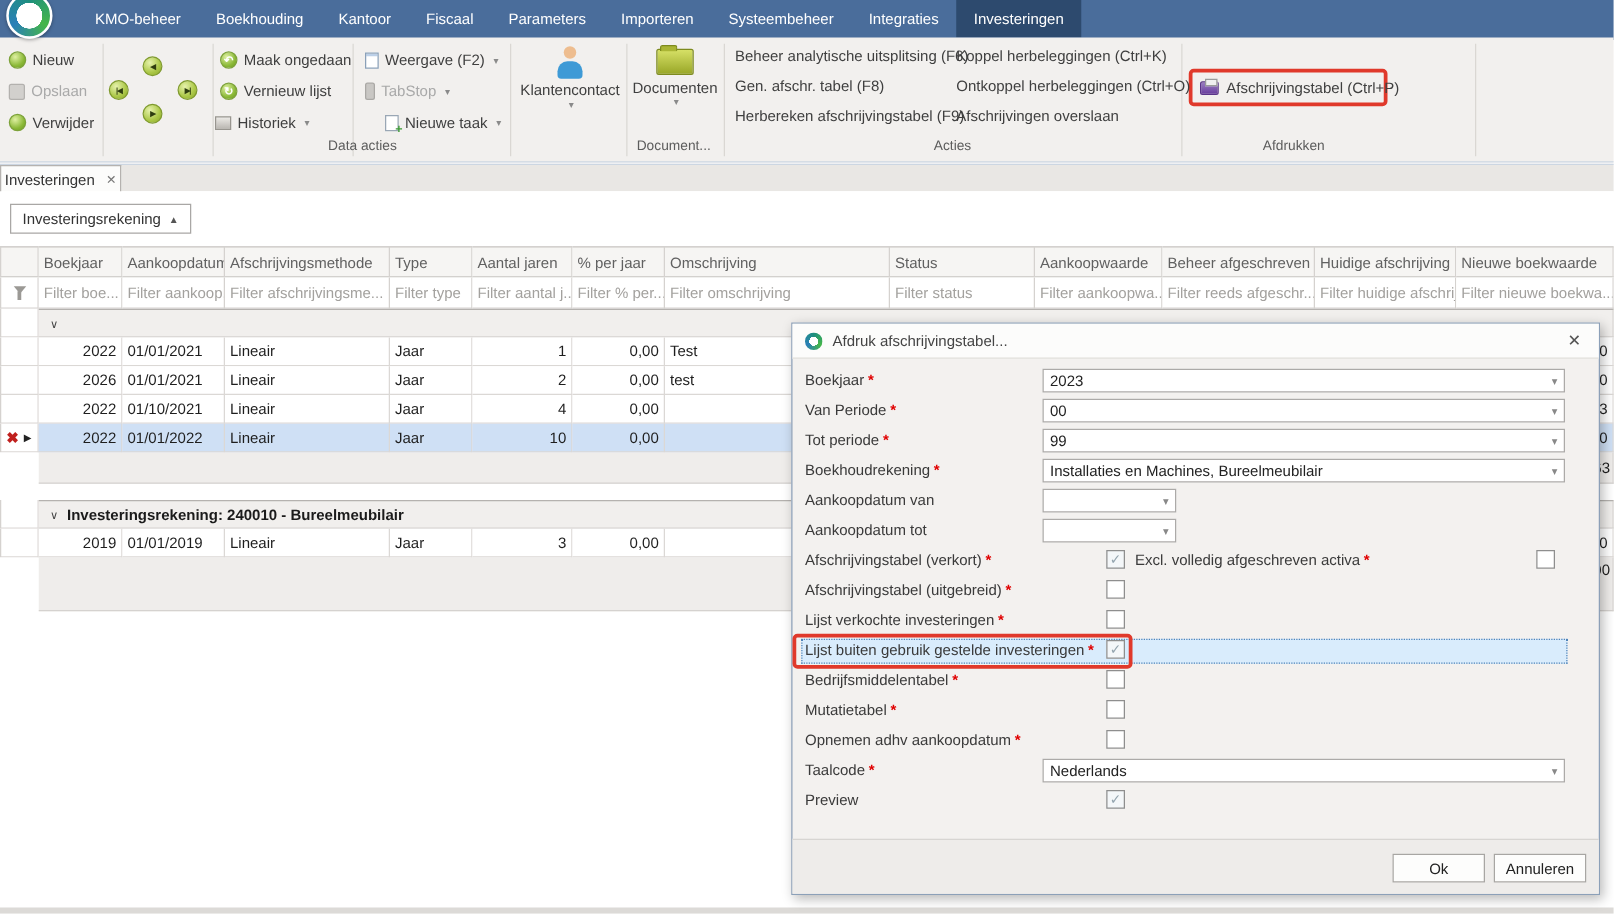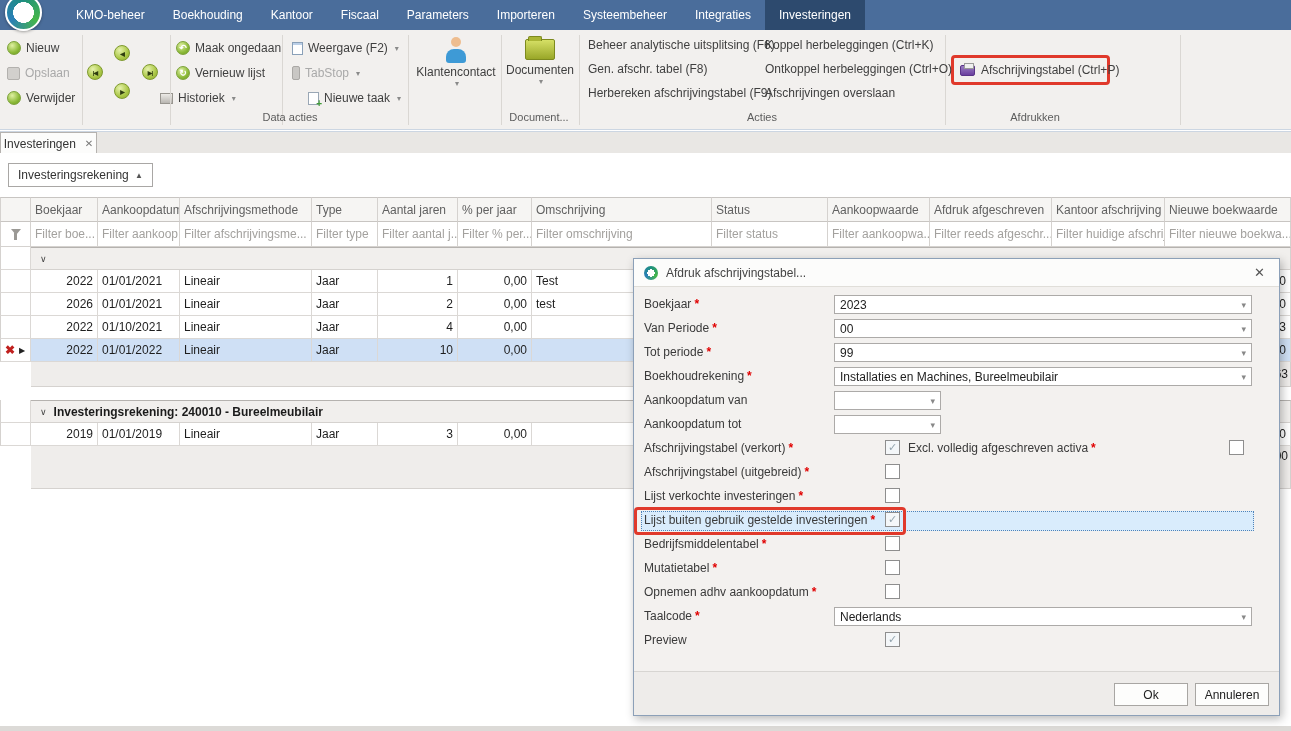"Historiek" div.rbtn { left: 160px -> 172px }
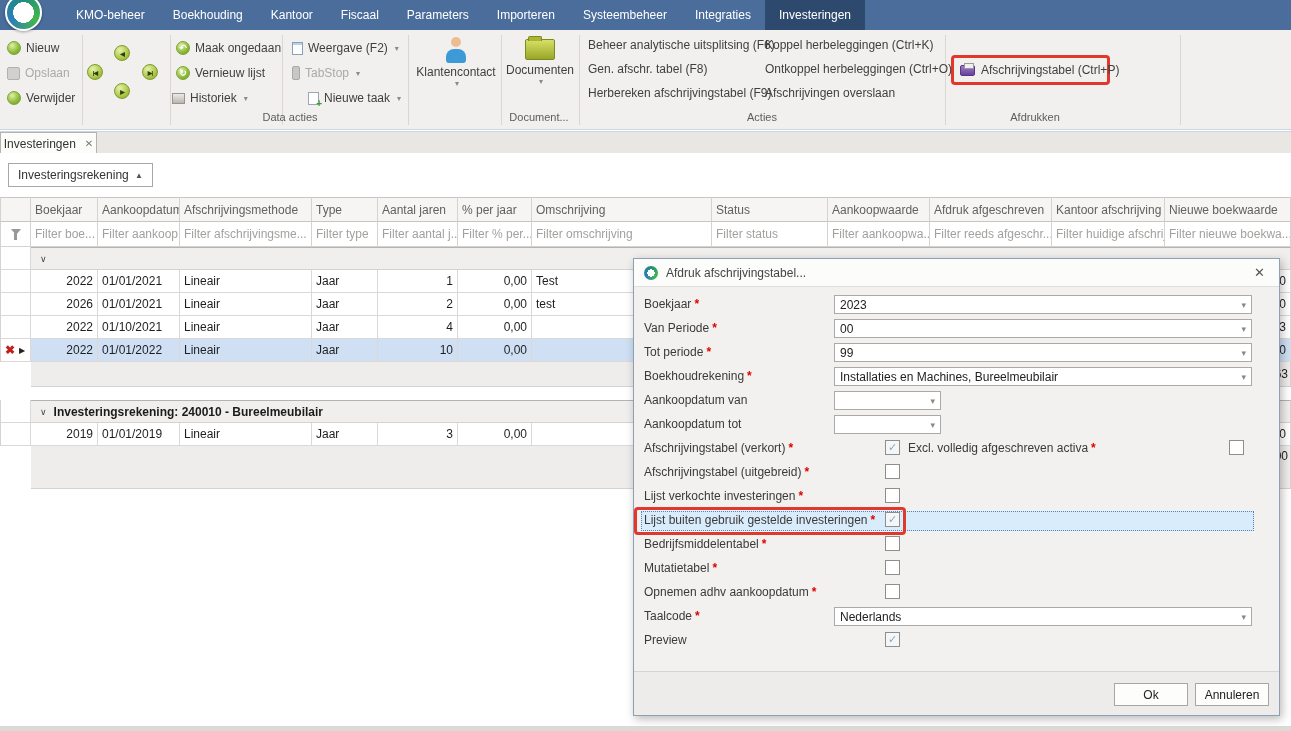"Afdruk afgeschreven" div.hcell { text: Afdruk -> Beheer }
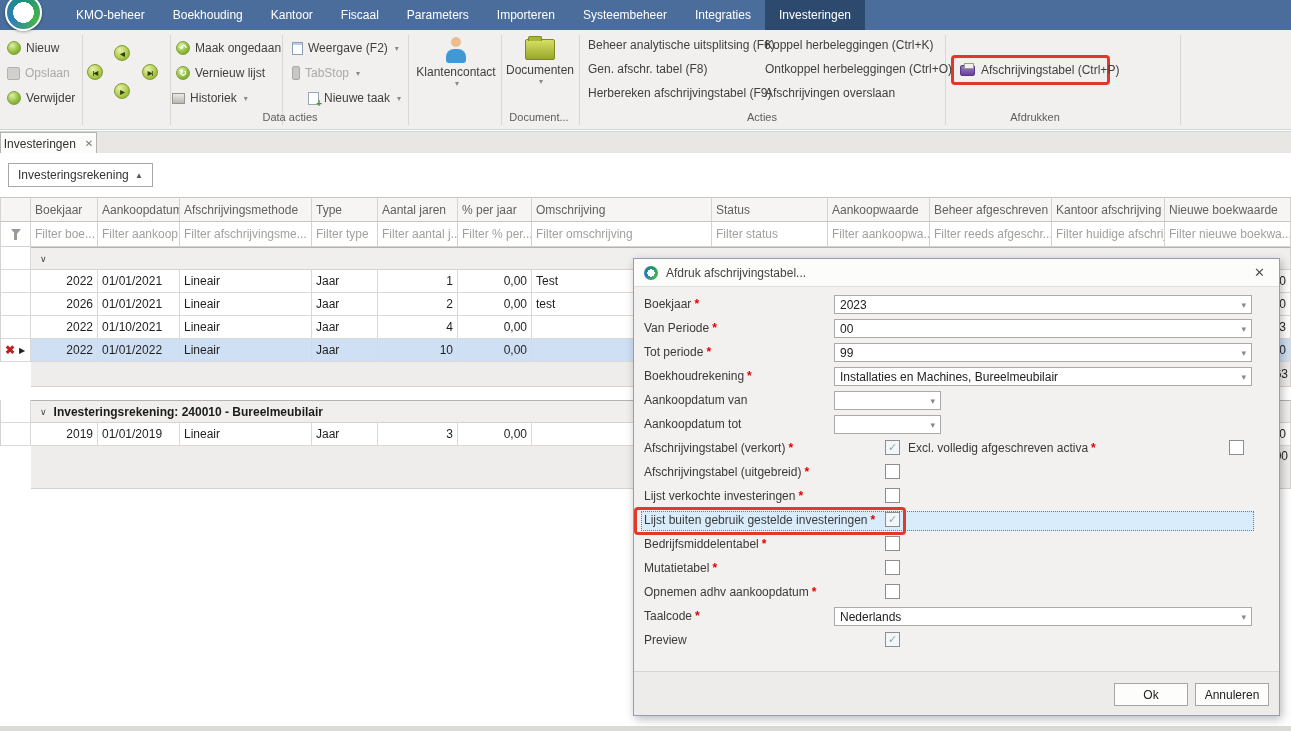"Kantoor afschrijving" div.hcell { text: Kantoor -> Huidige }
